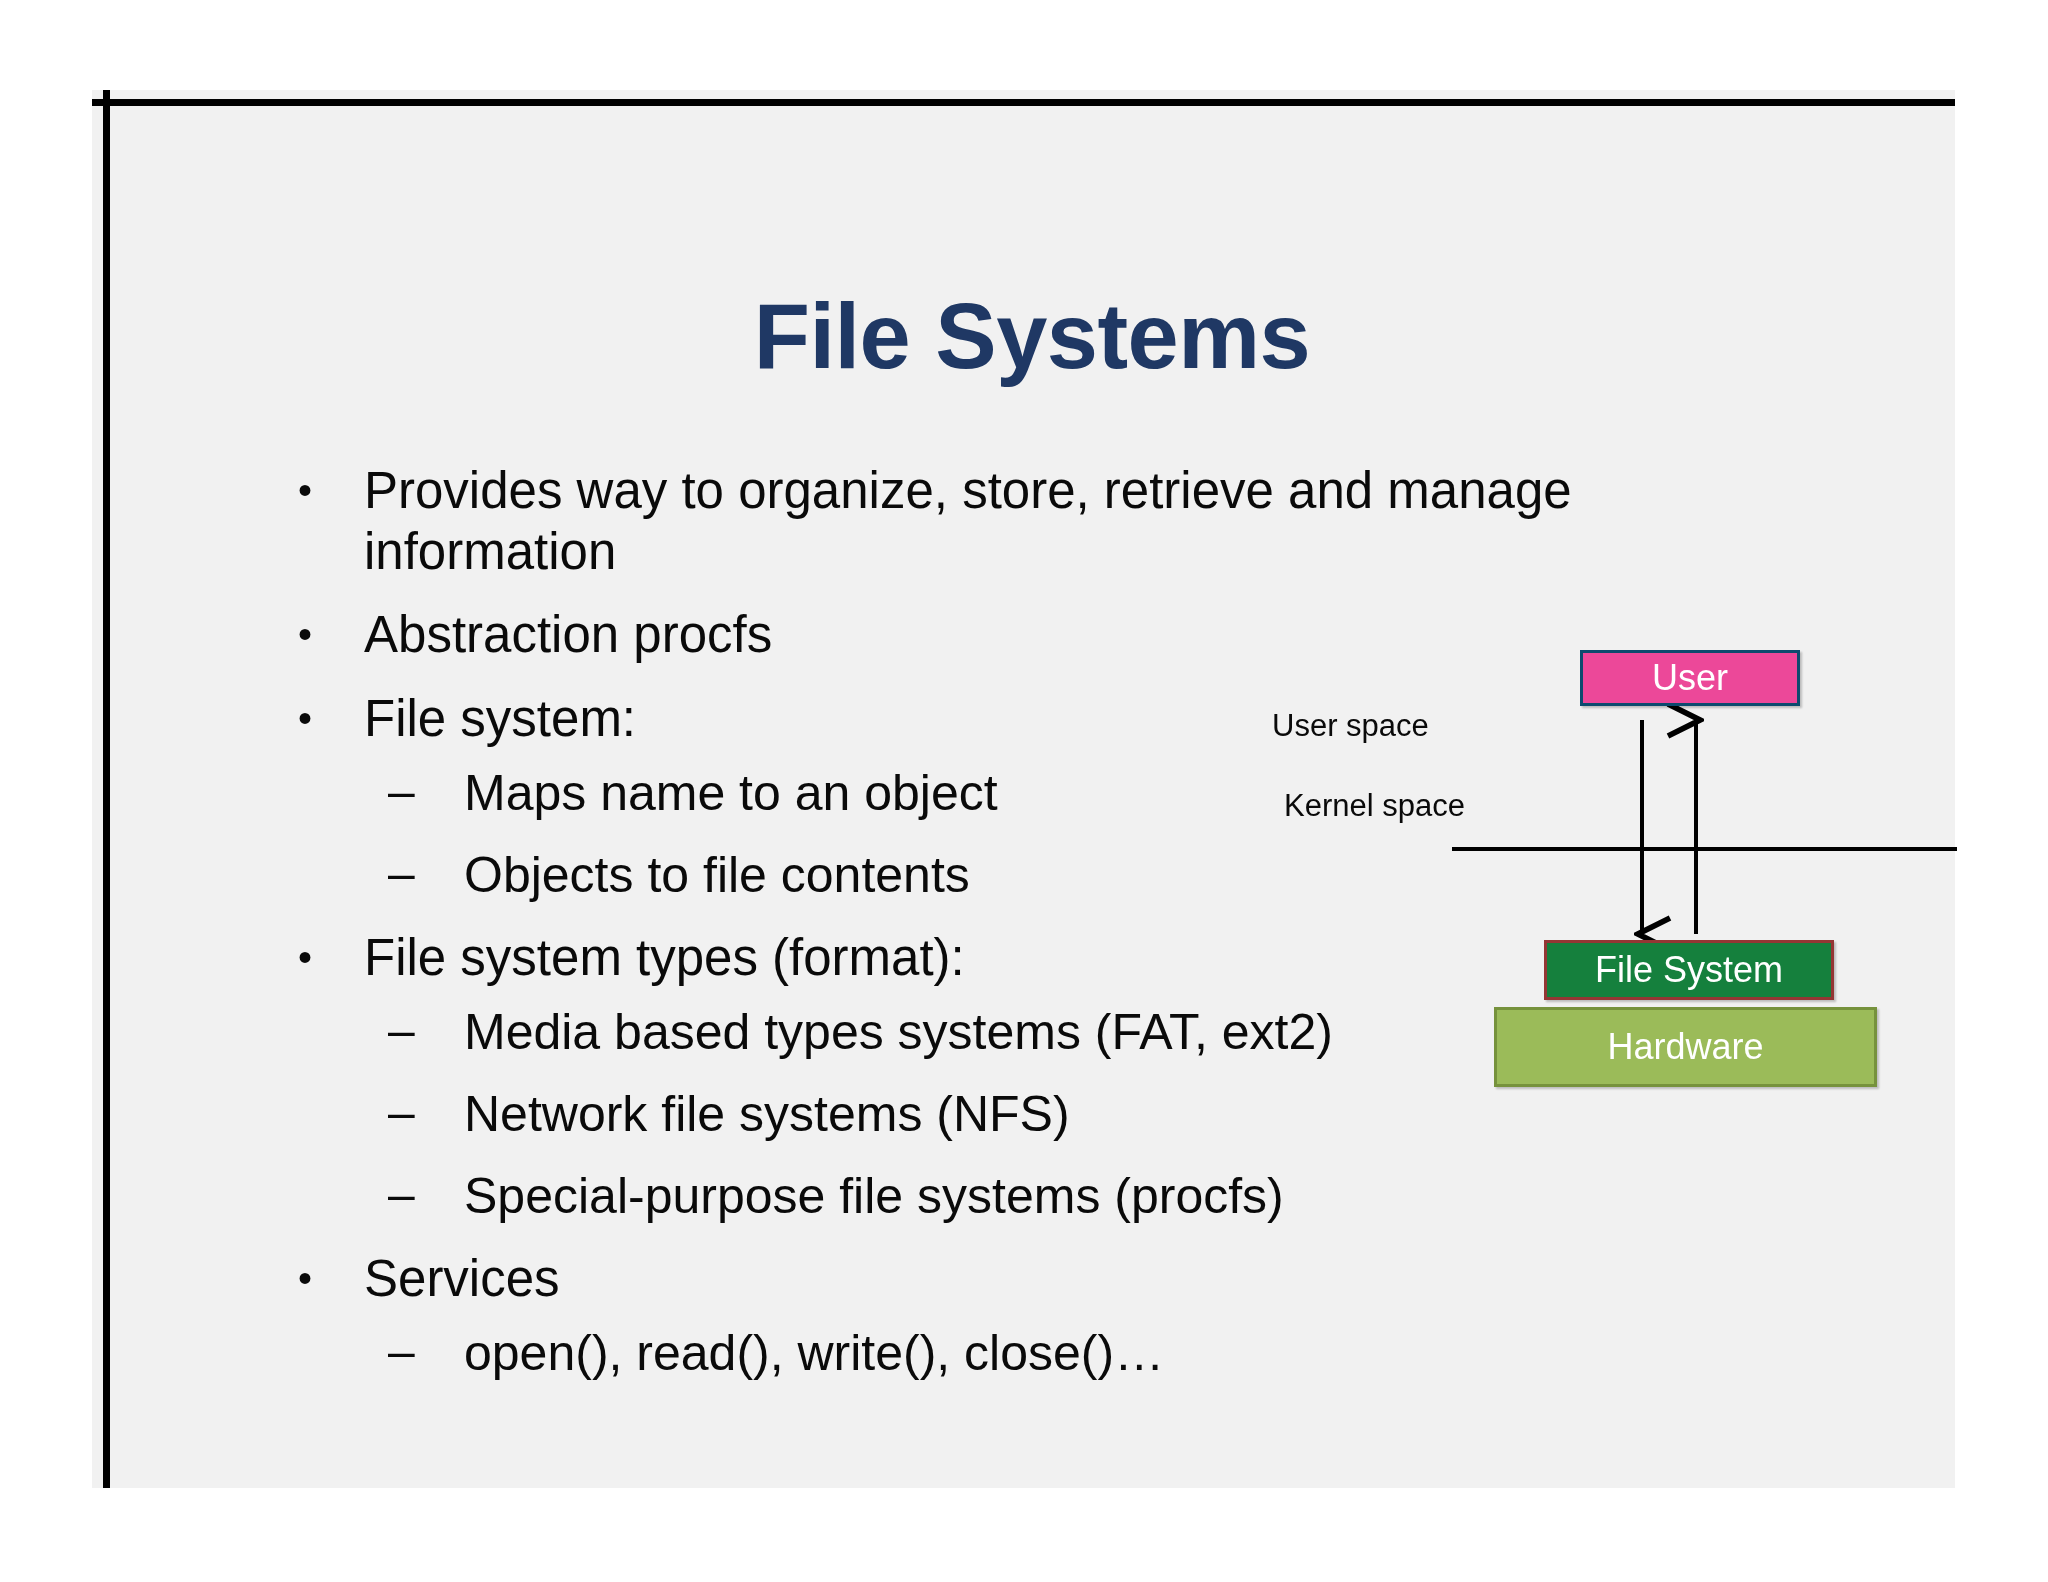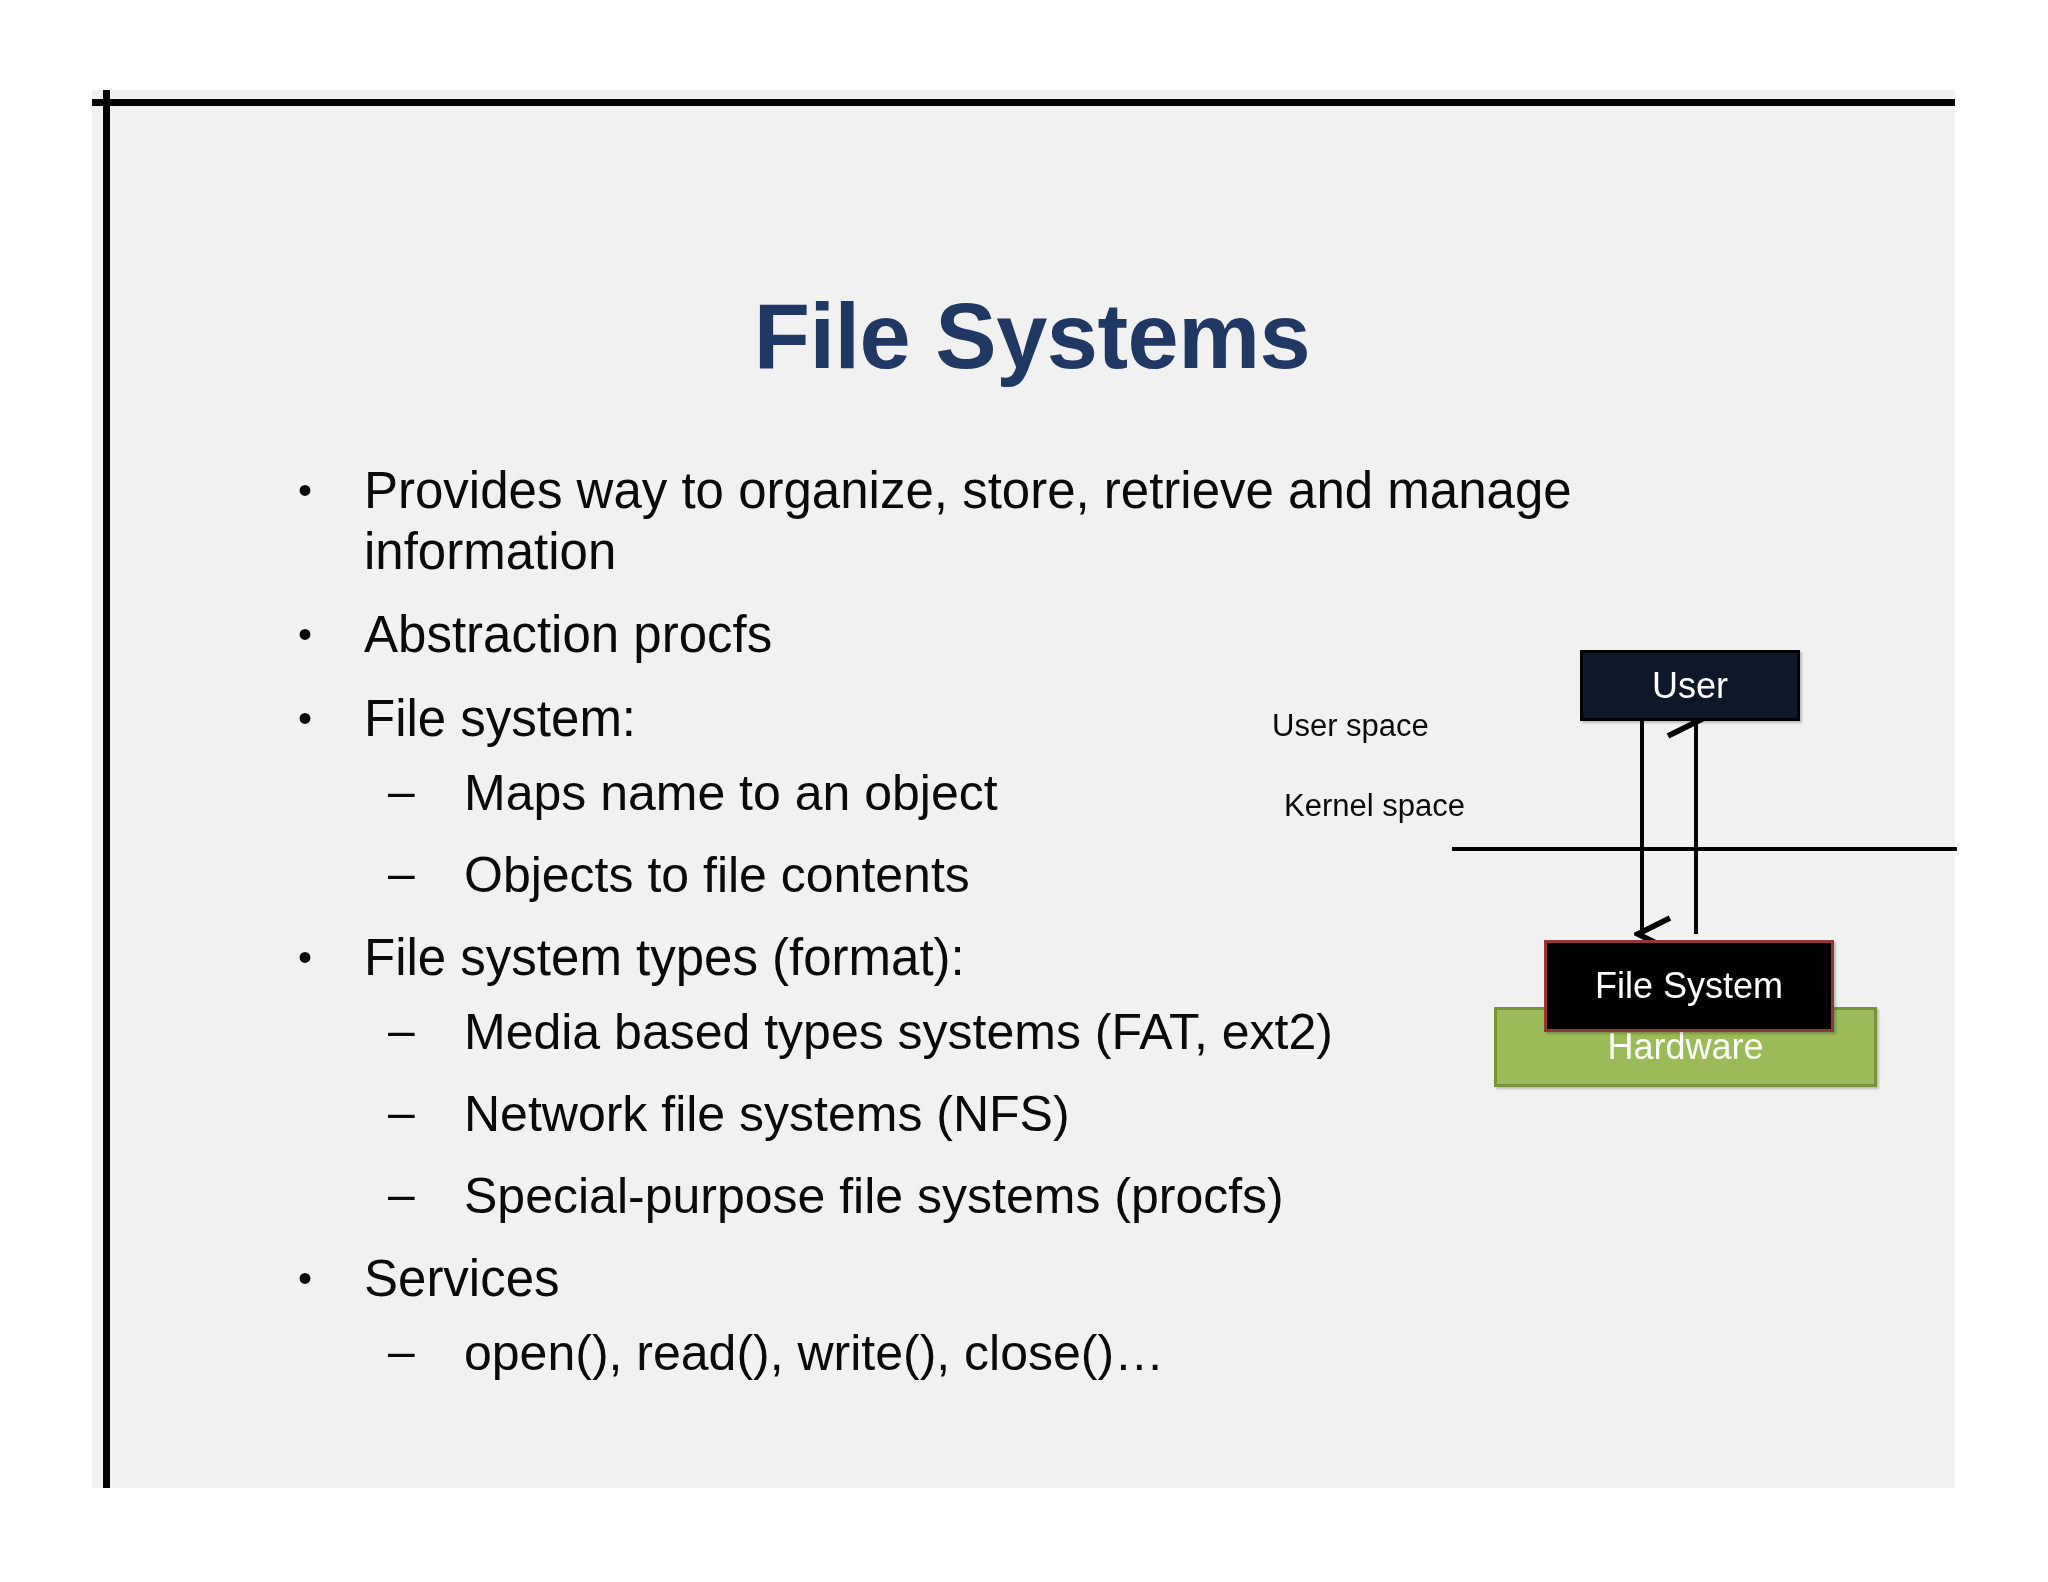"User" .box-user { background: #0f172a -> #ec4899; border: 3px solid #000000 -> 3px solid #0c4a6e; height: 71px -> 56px }
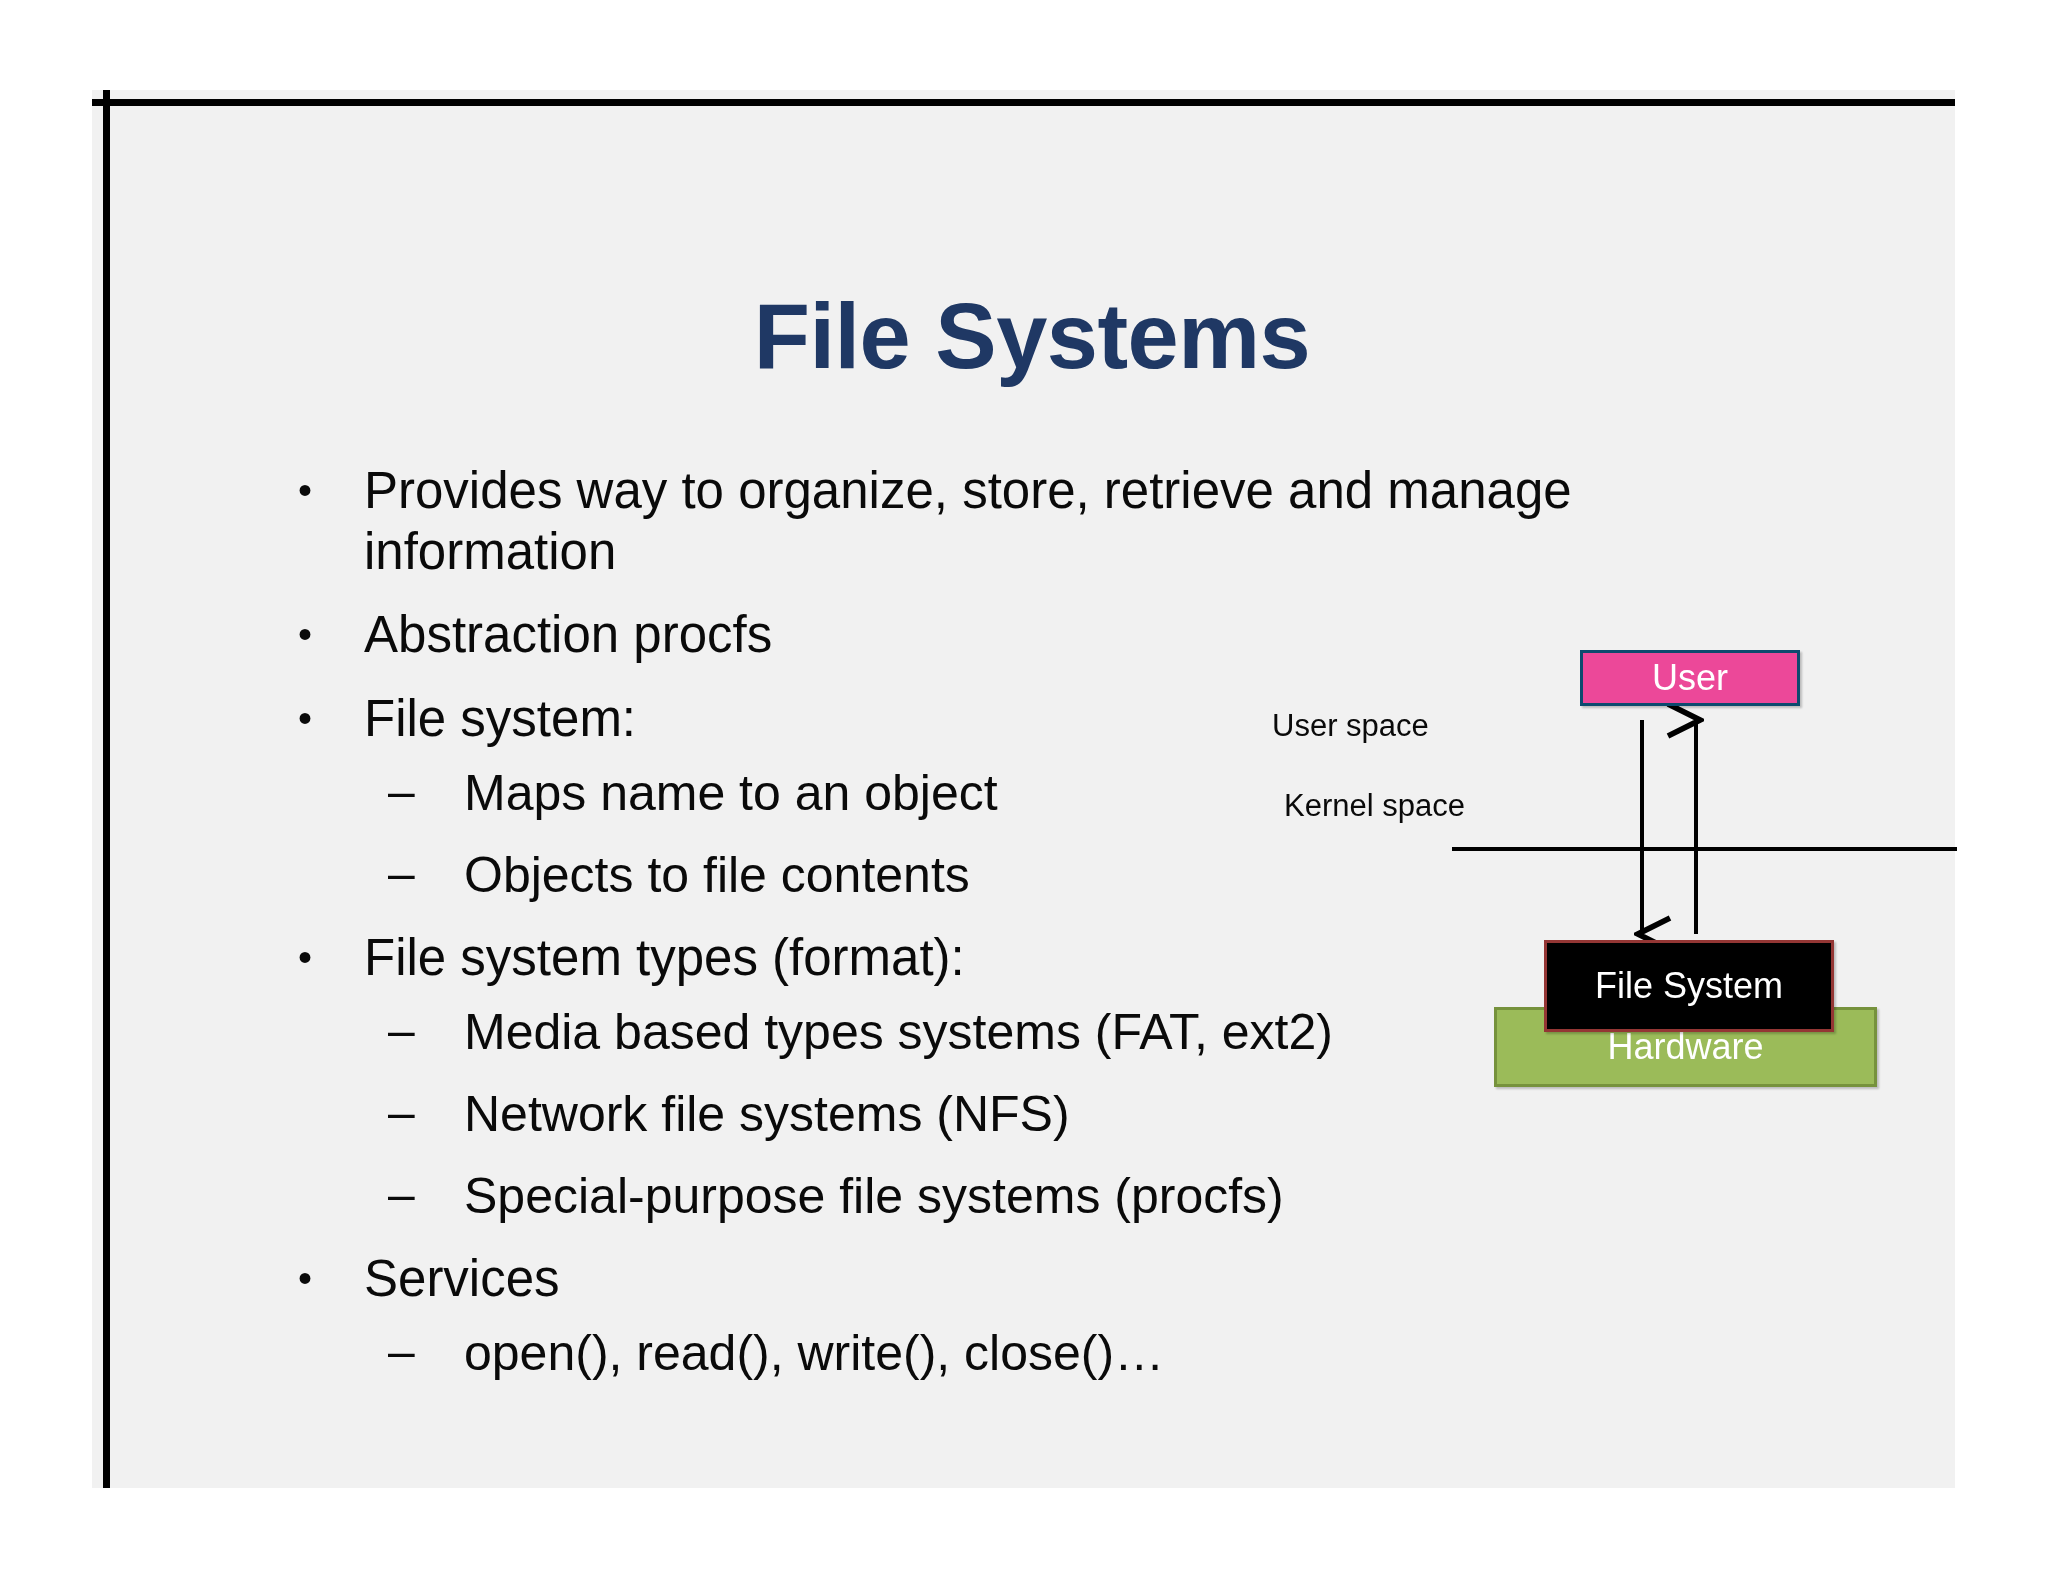"File System" .box-fs { background: #000000 -> #15803d; height: 92px -> 60px }
